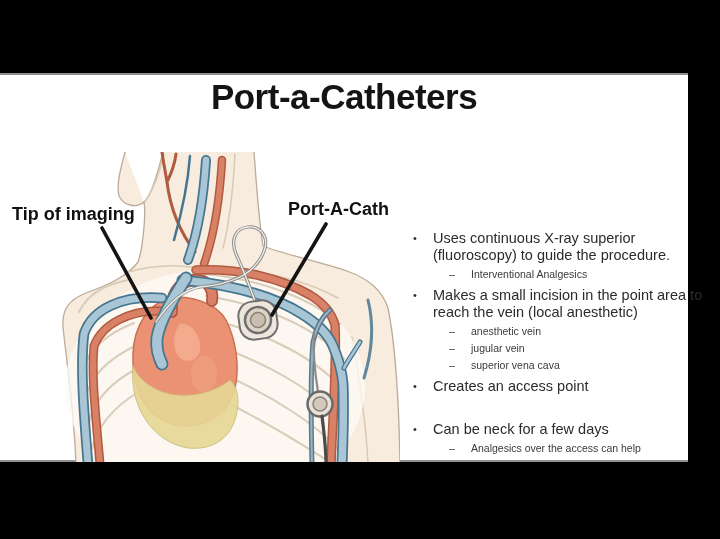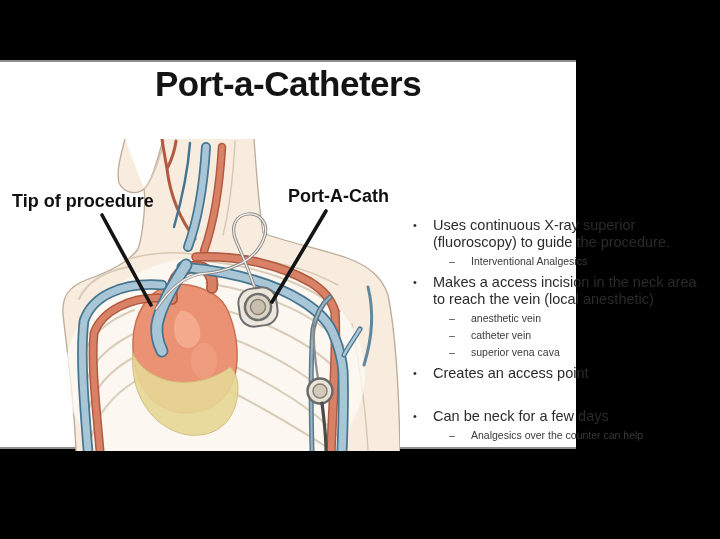"Port-a-Catheters" .slide { top: 60px -> 73px; width: 576px -> 688px }
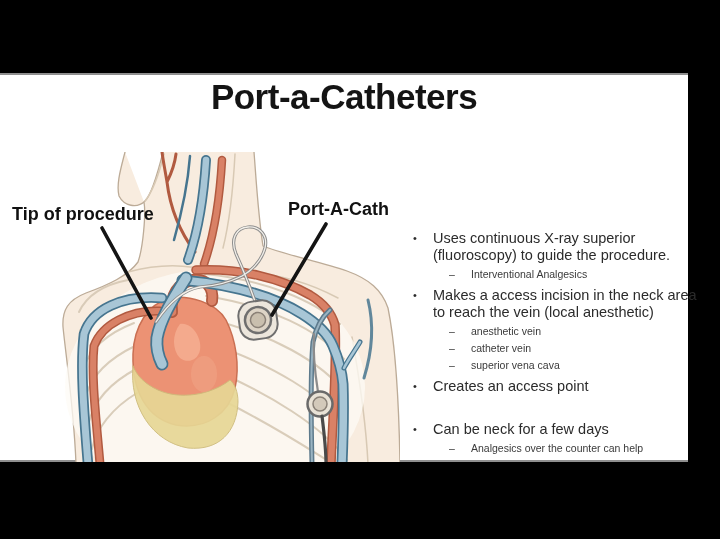"Tip of procedure" div.diagram-label { text: procedure -> imaging }
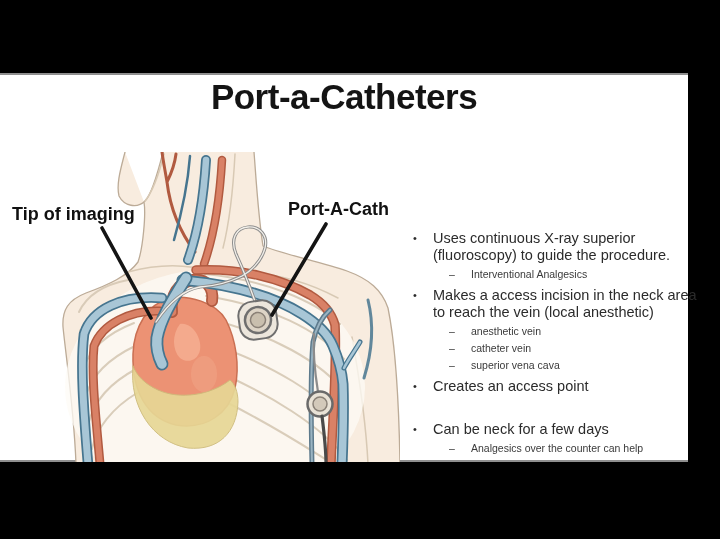"Makes a access incision in" span.btext { text: access incision in the neck -> small incision in the point }
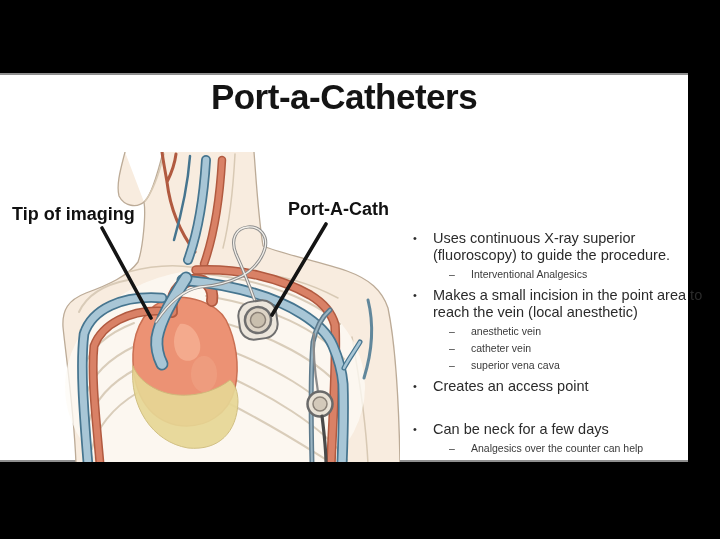"catheter vein" span.btext { text: catheter -> jugular }
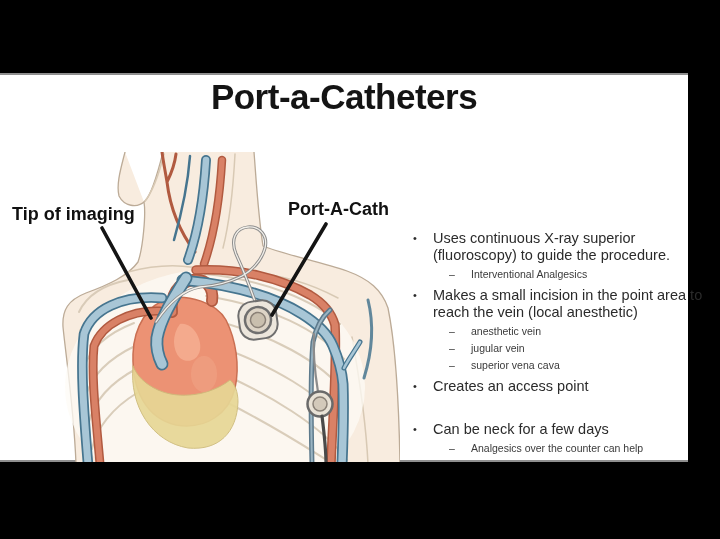"Analgesics over the counter can" span.btext { text: counter -> access }
